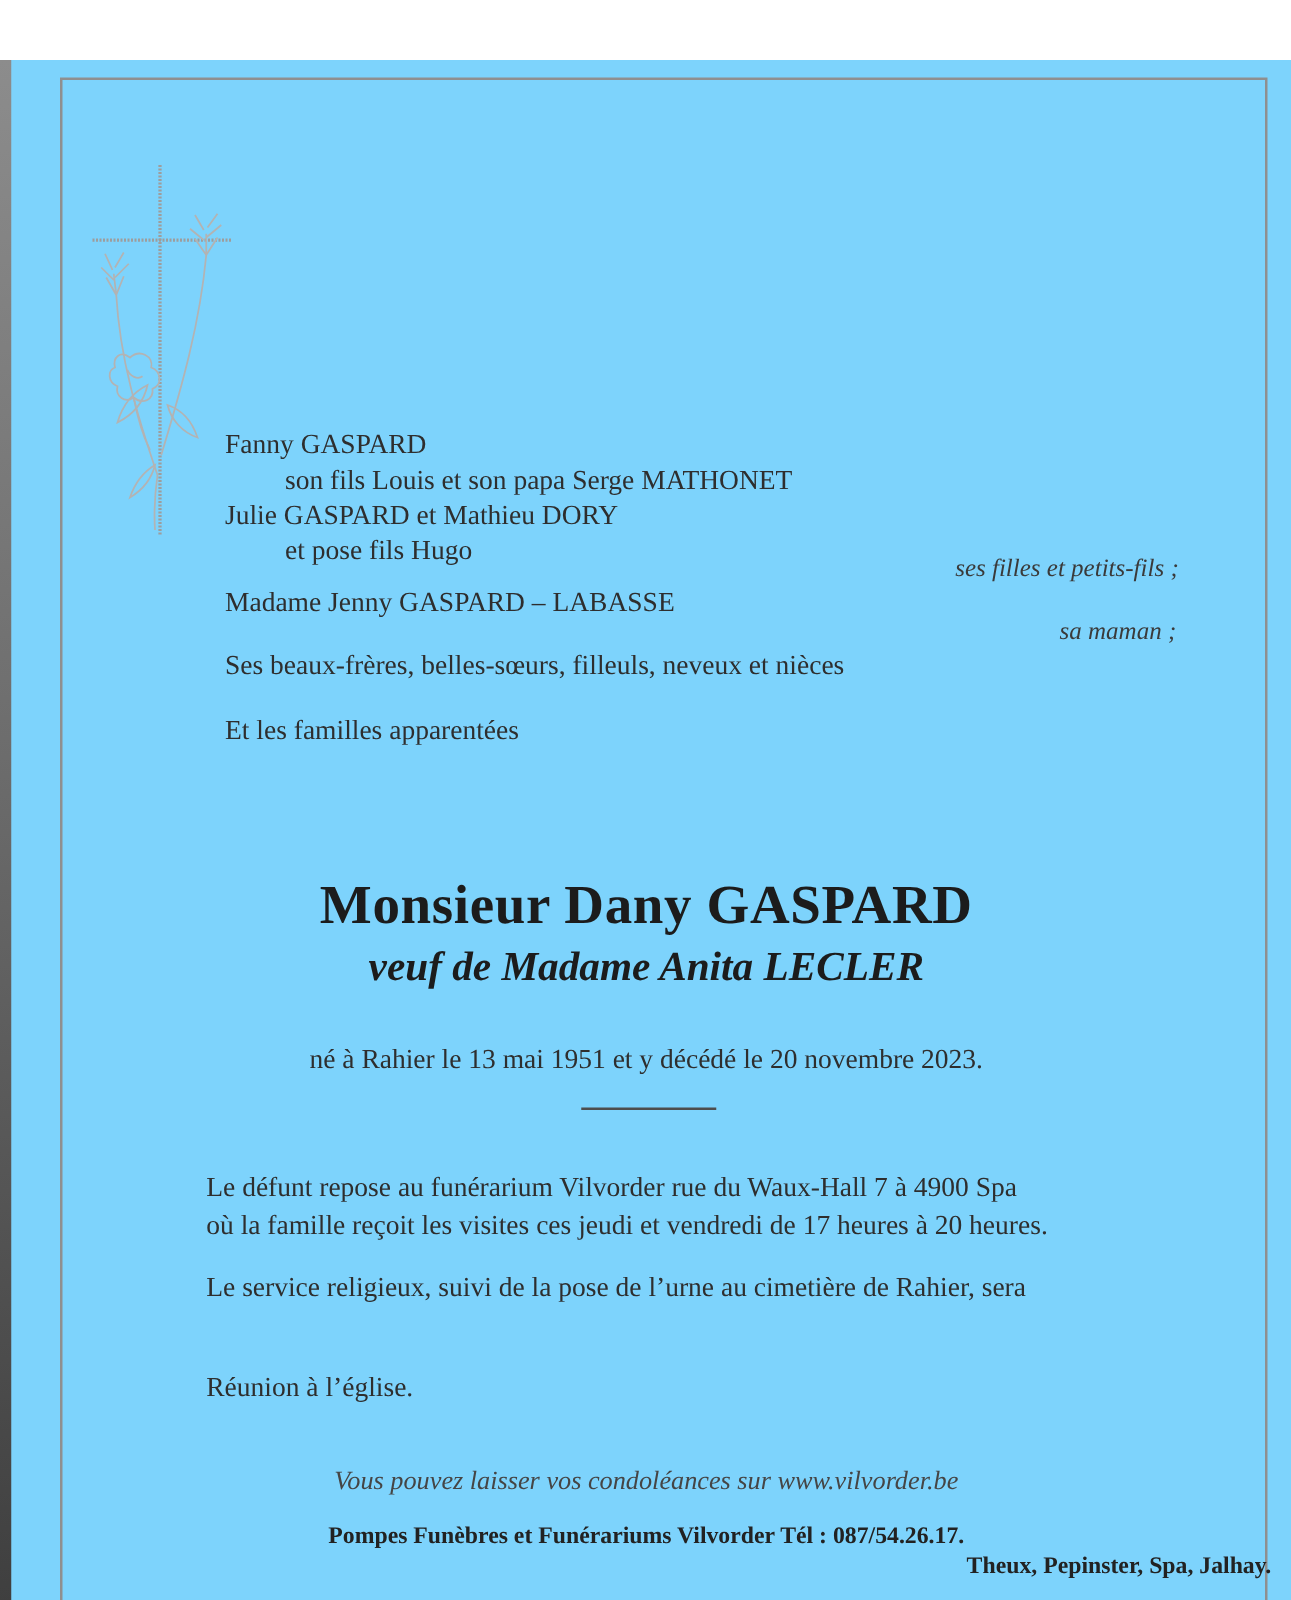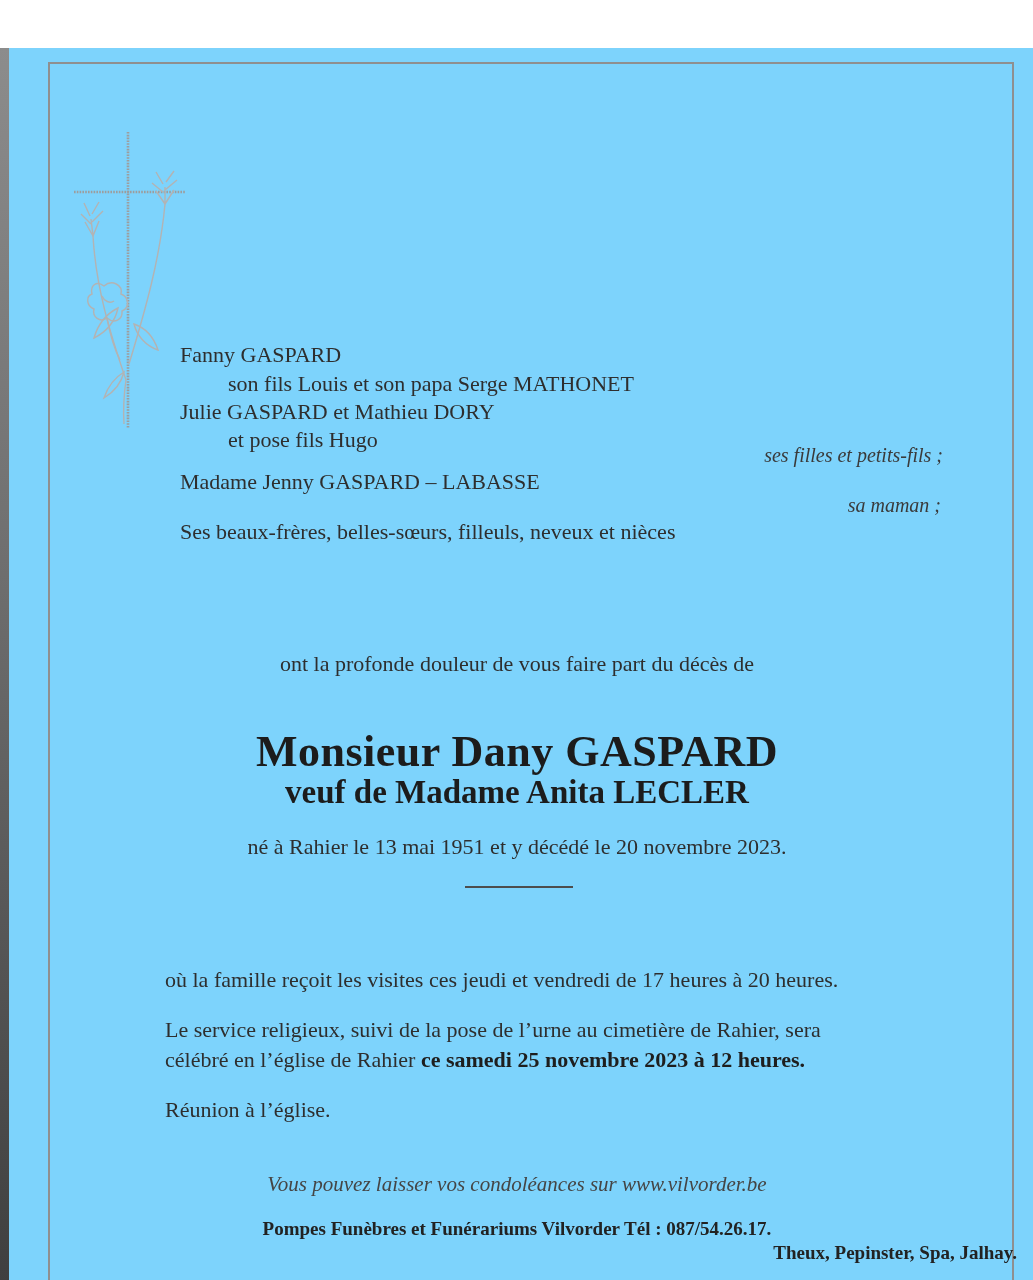"Et les familles apparentées" div.line { html: none -> <div>Et les familles apparentées</div> }
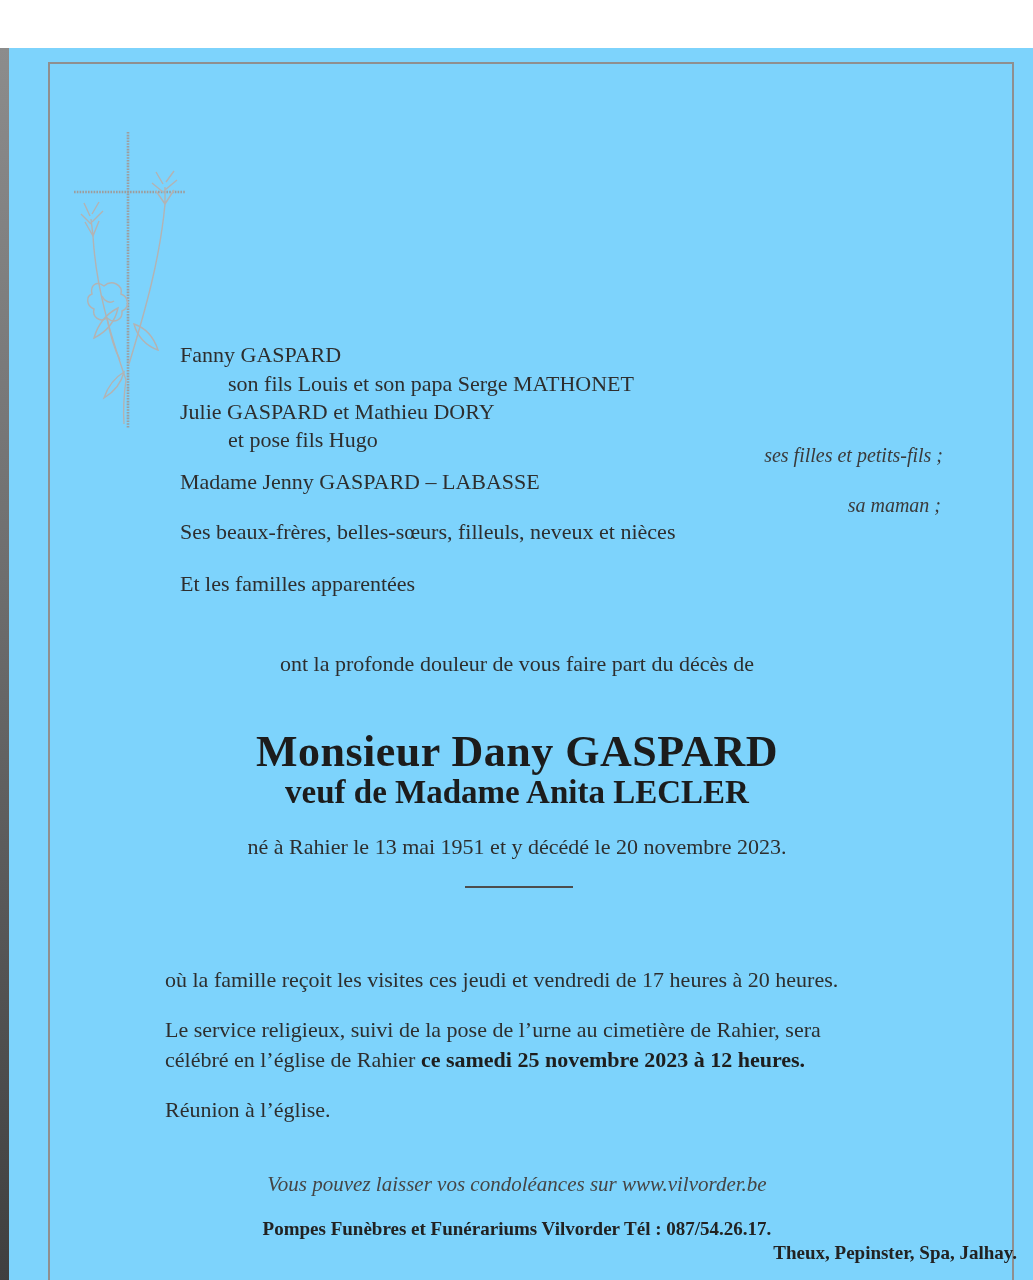"ont la profonde douleur de" div.centered { html: <div>ont la profonde douleur de vous faire part du décès de</div> -> none }
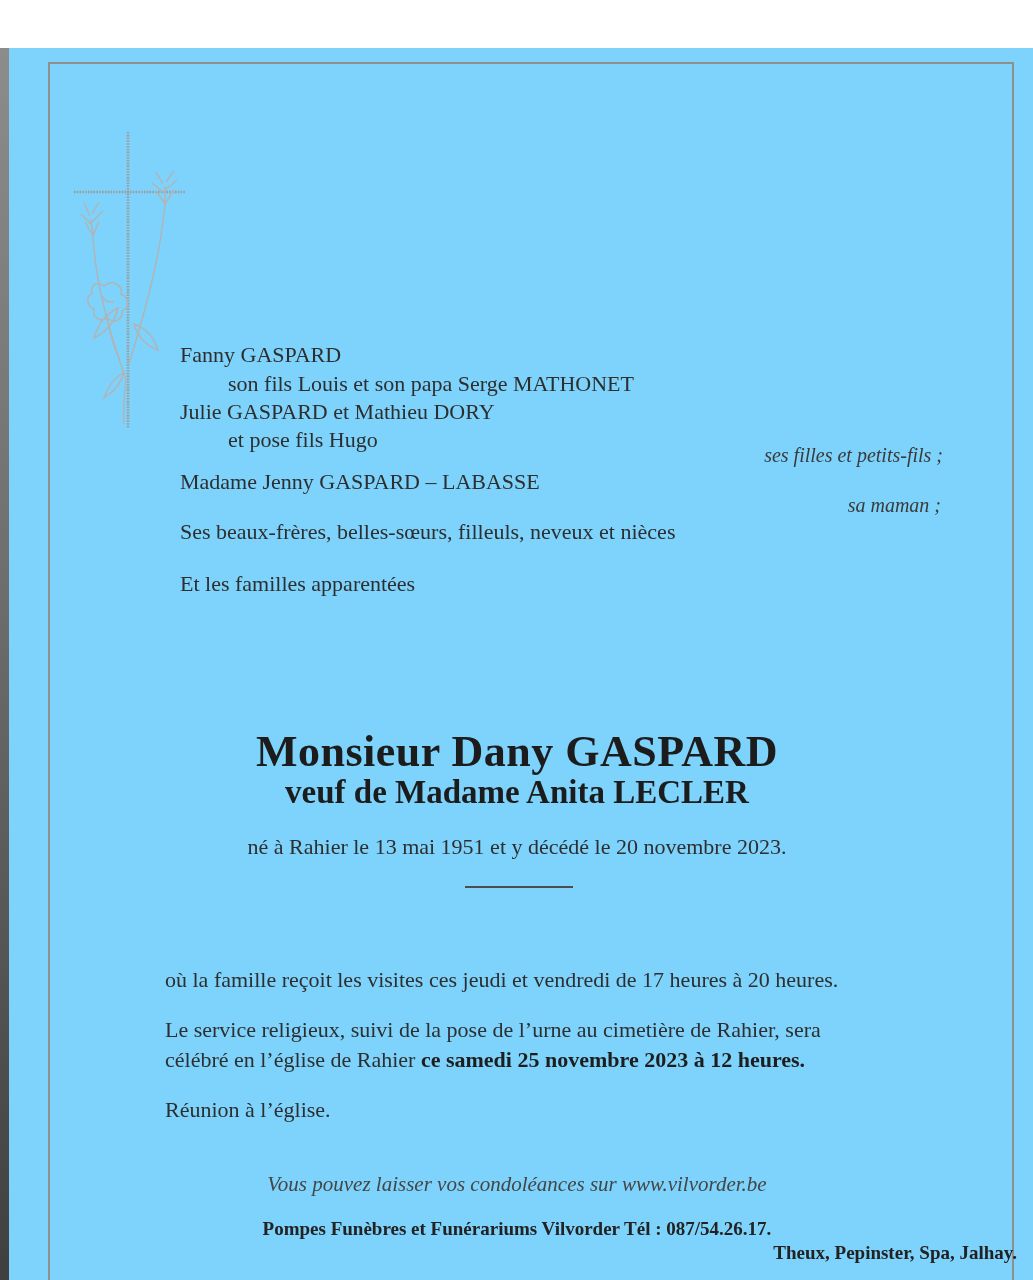"Monsieur Dany GASPARD" div.centered { top: 678px -> 650px }
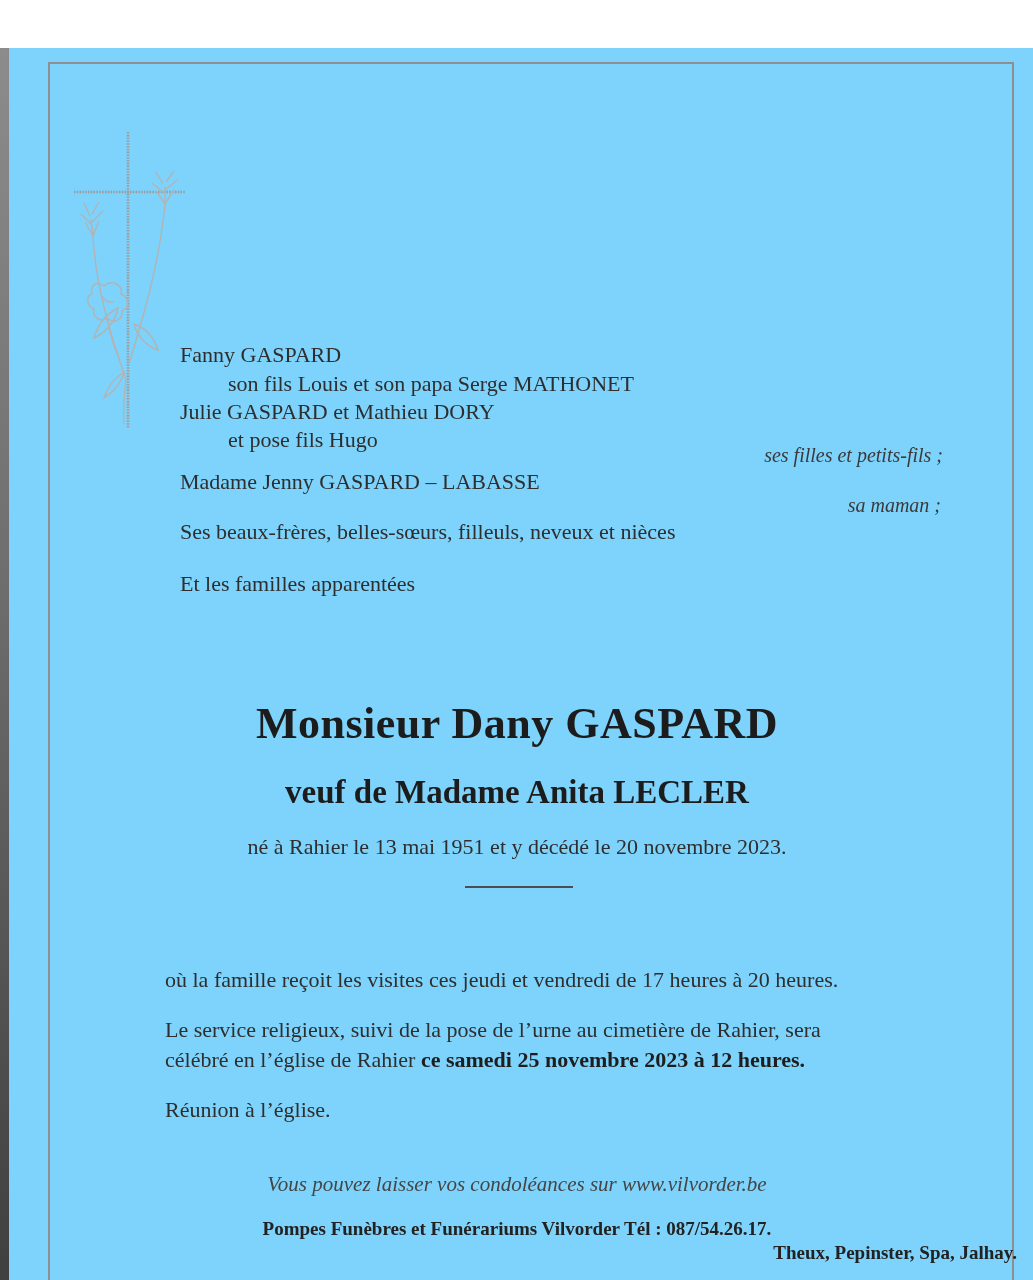"veuf de Madame Anita LECLER" div.centered { font-style: none -> italic; top: 726px -> 708px }
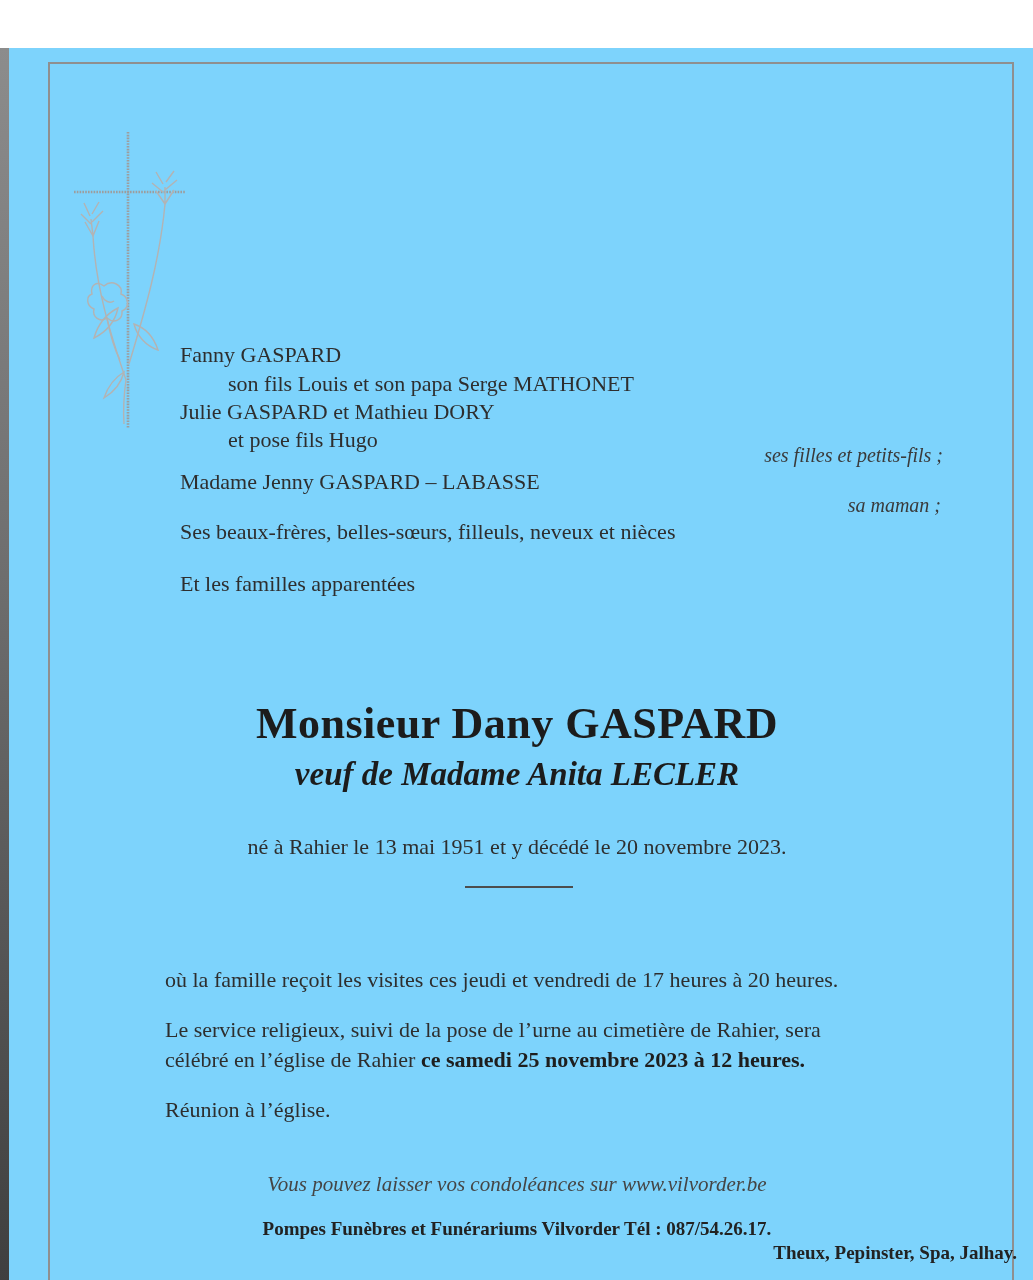"Le défunt repose au funérarium" div.line { html: none -> <div>Le défunt repose au funérarium Vilvorder rue du Waux-Hall 7 à 4900 Spa</div> }
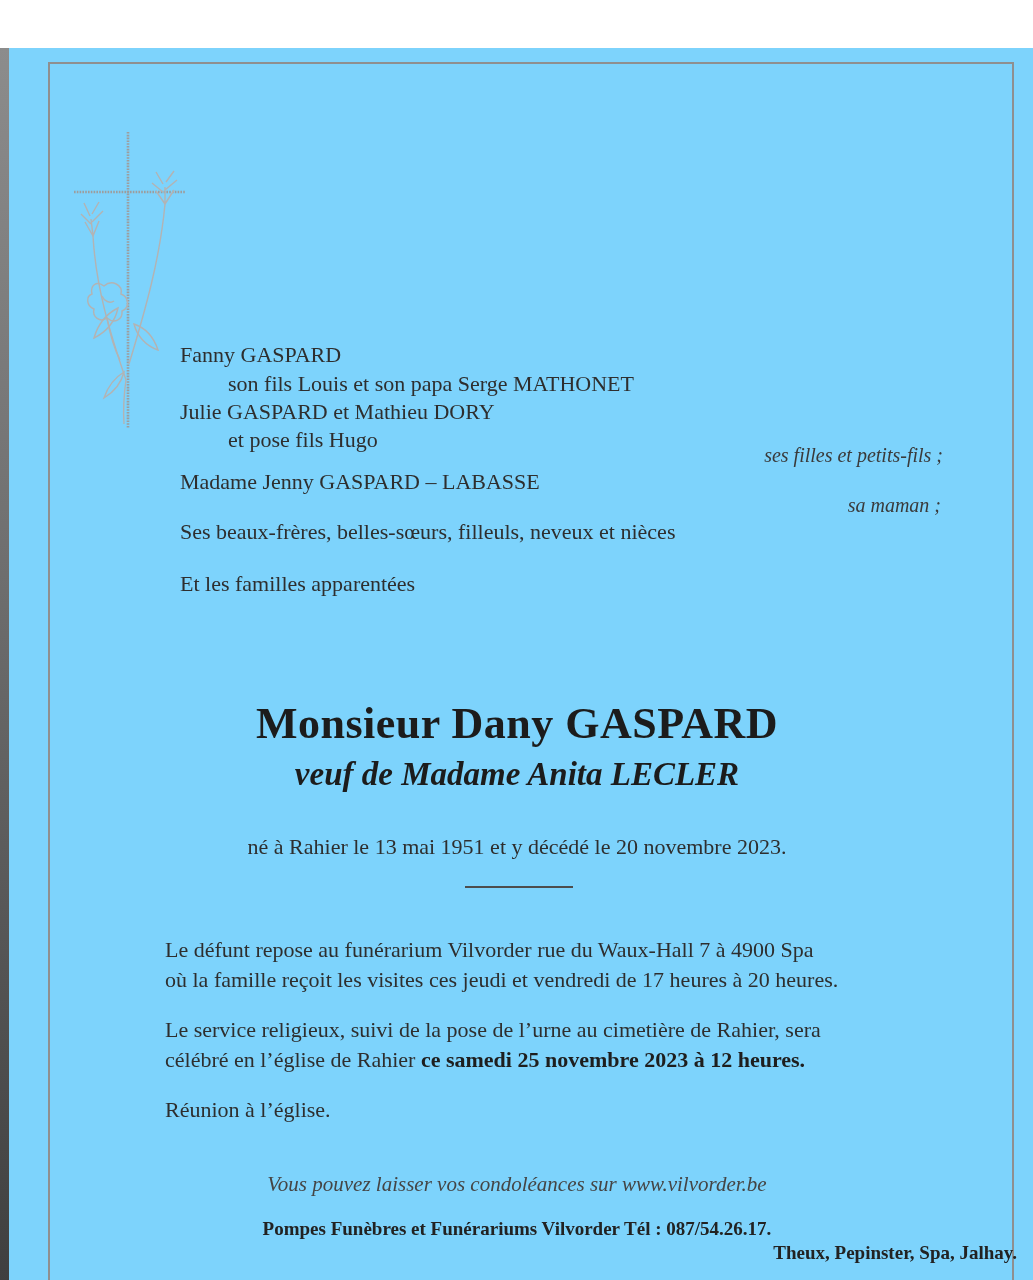"célébré en l’église de Rahier" div.line { html: <div> <span>célébré en l’église de Rahier </span><span>ce samedi 25 novembre 2023 à 12 heures.</span> </div> -> none }
